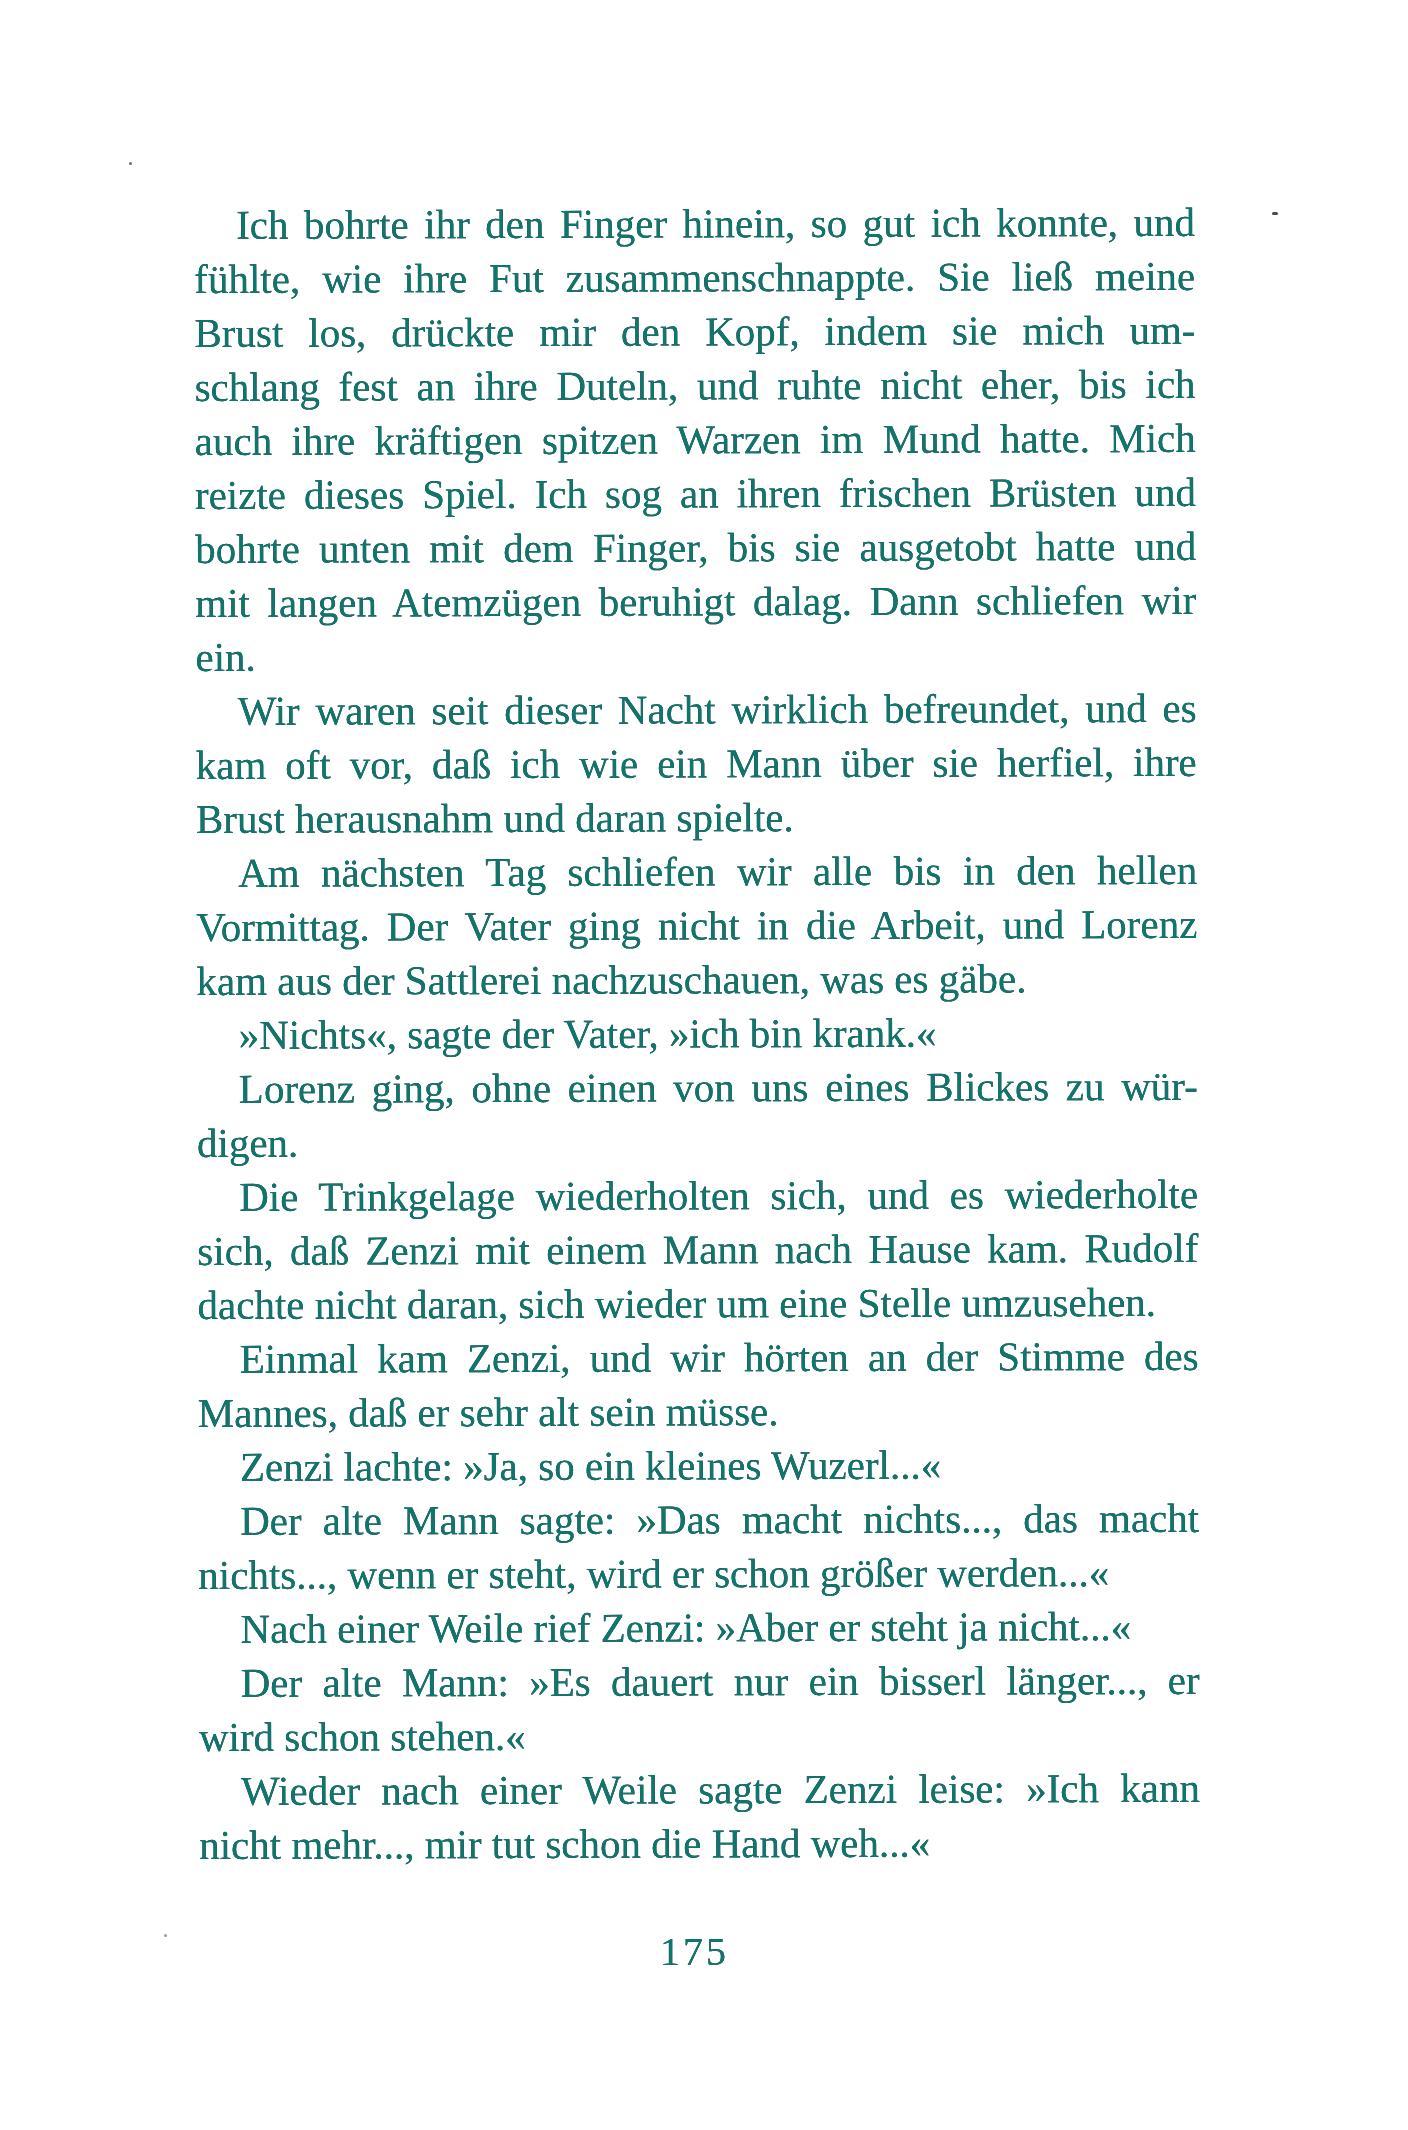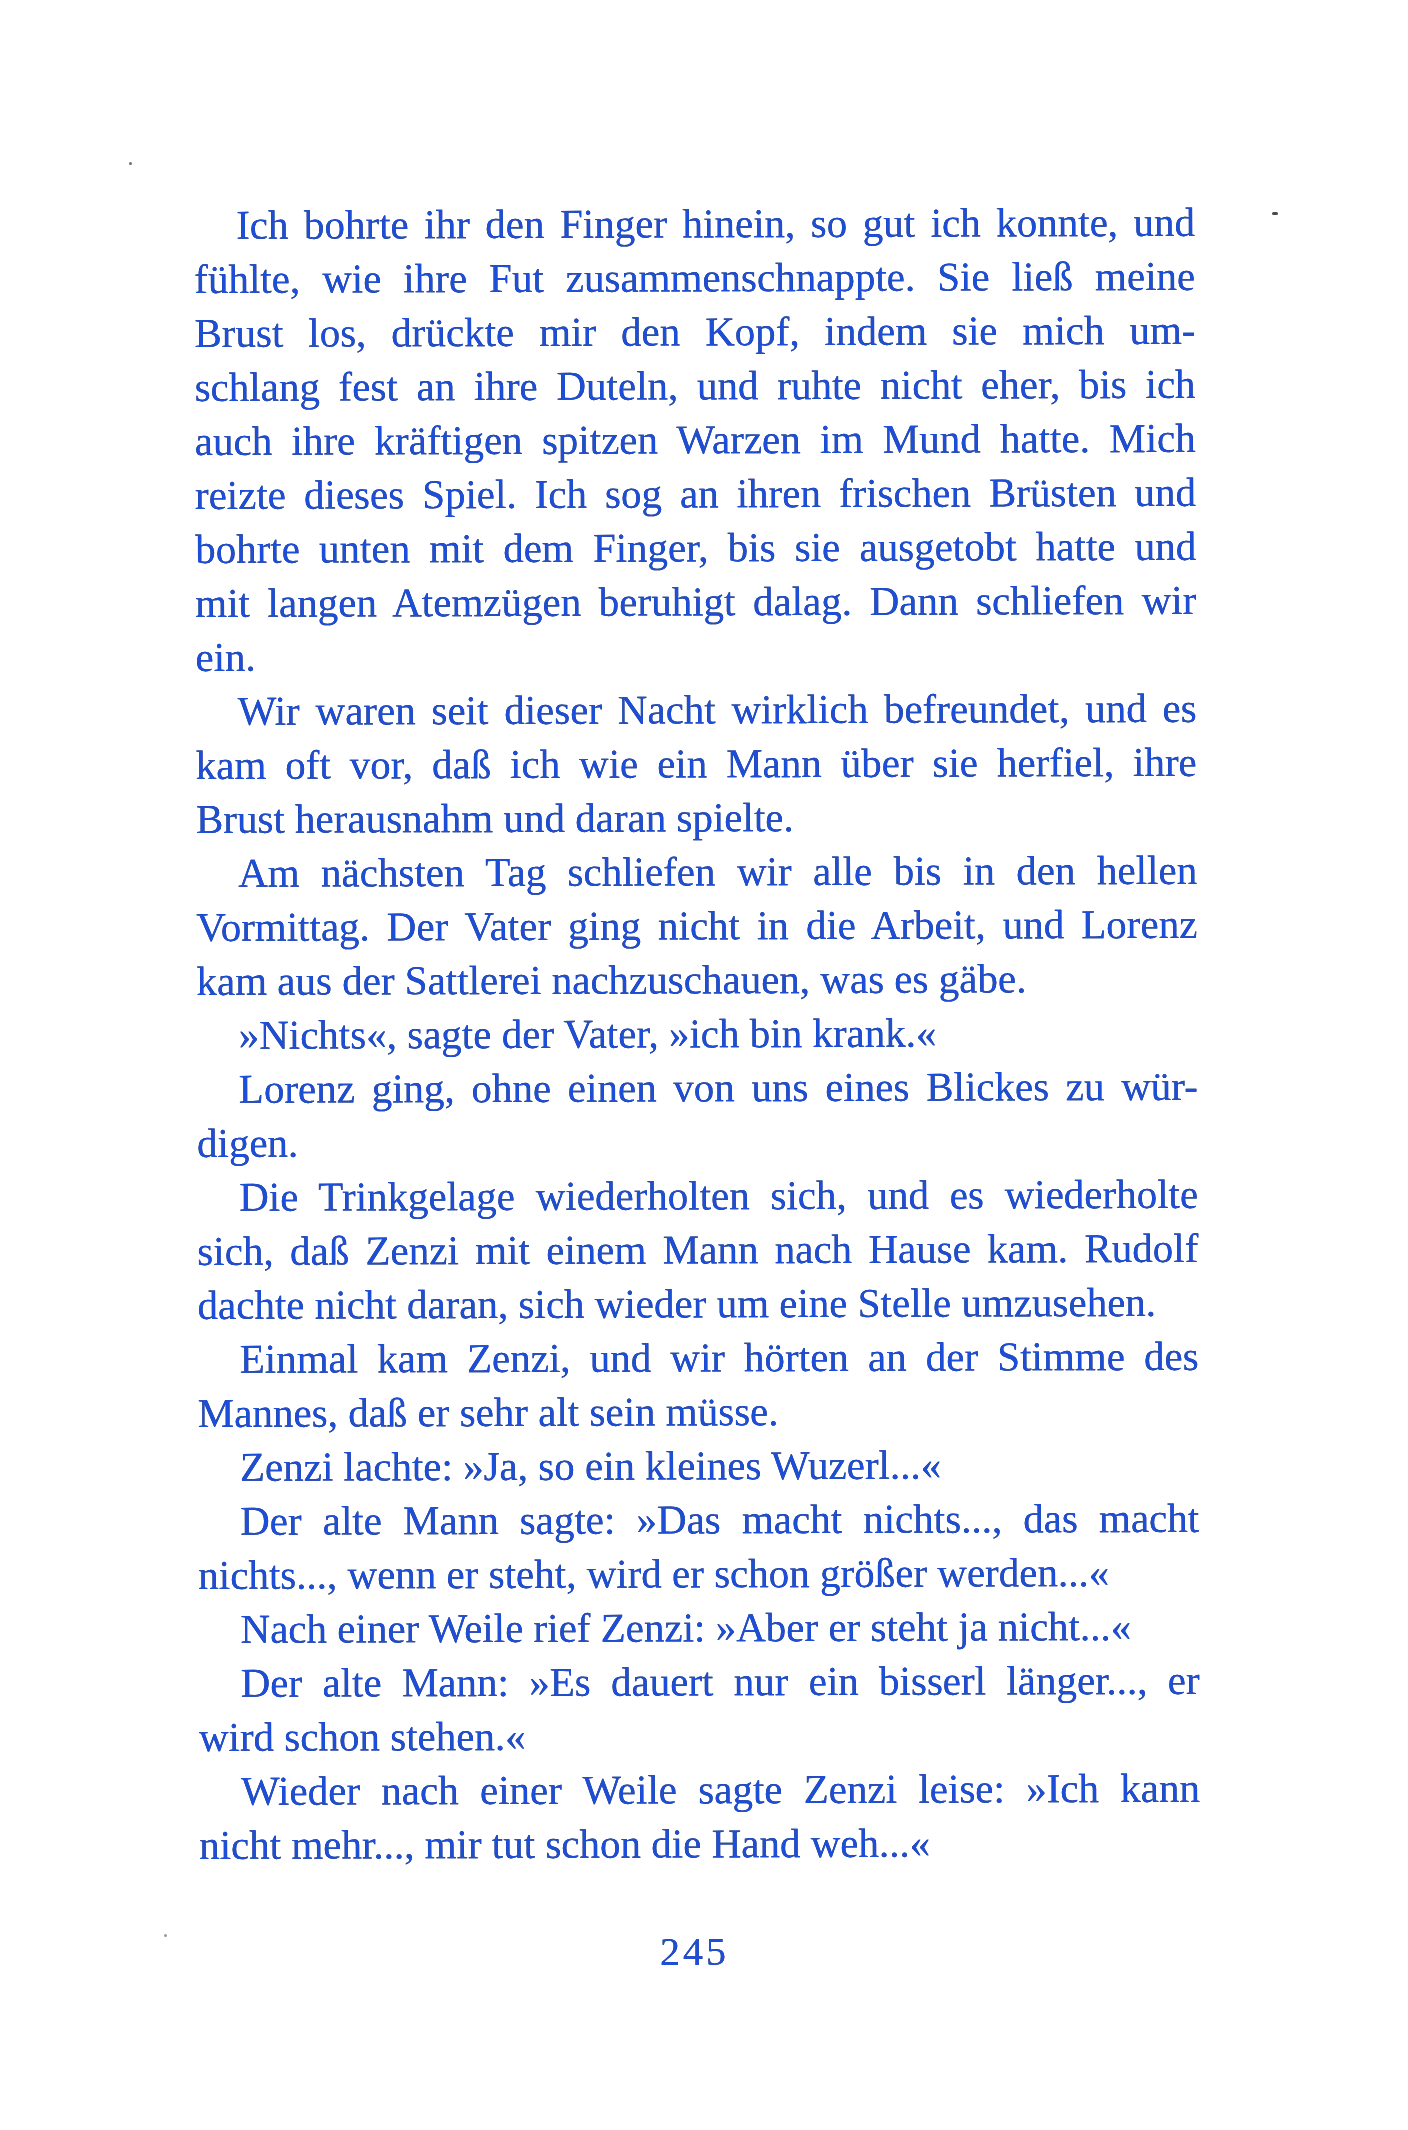"Ich bohrte ihr den Finger" .page { color: #1d4ed8 -> #0f766e }
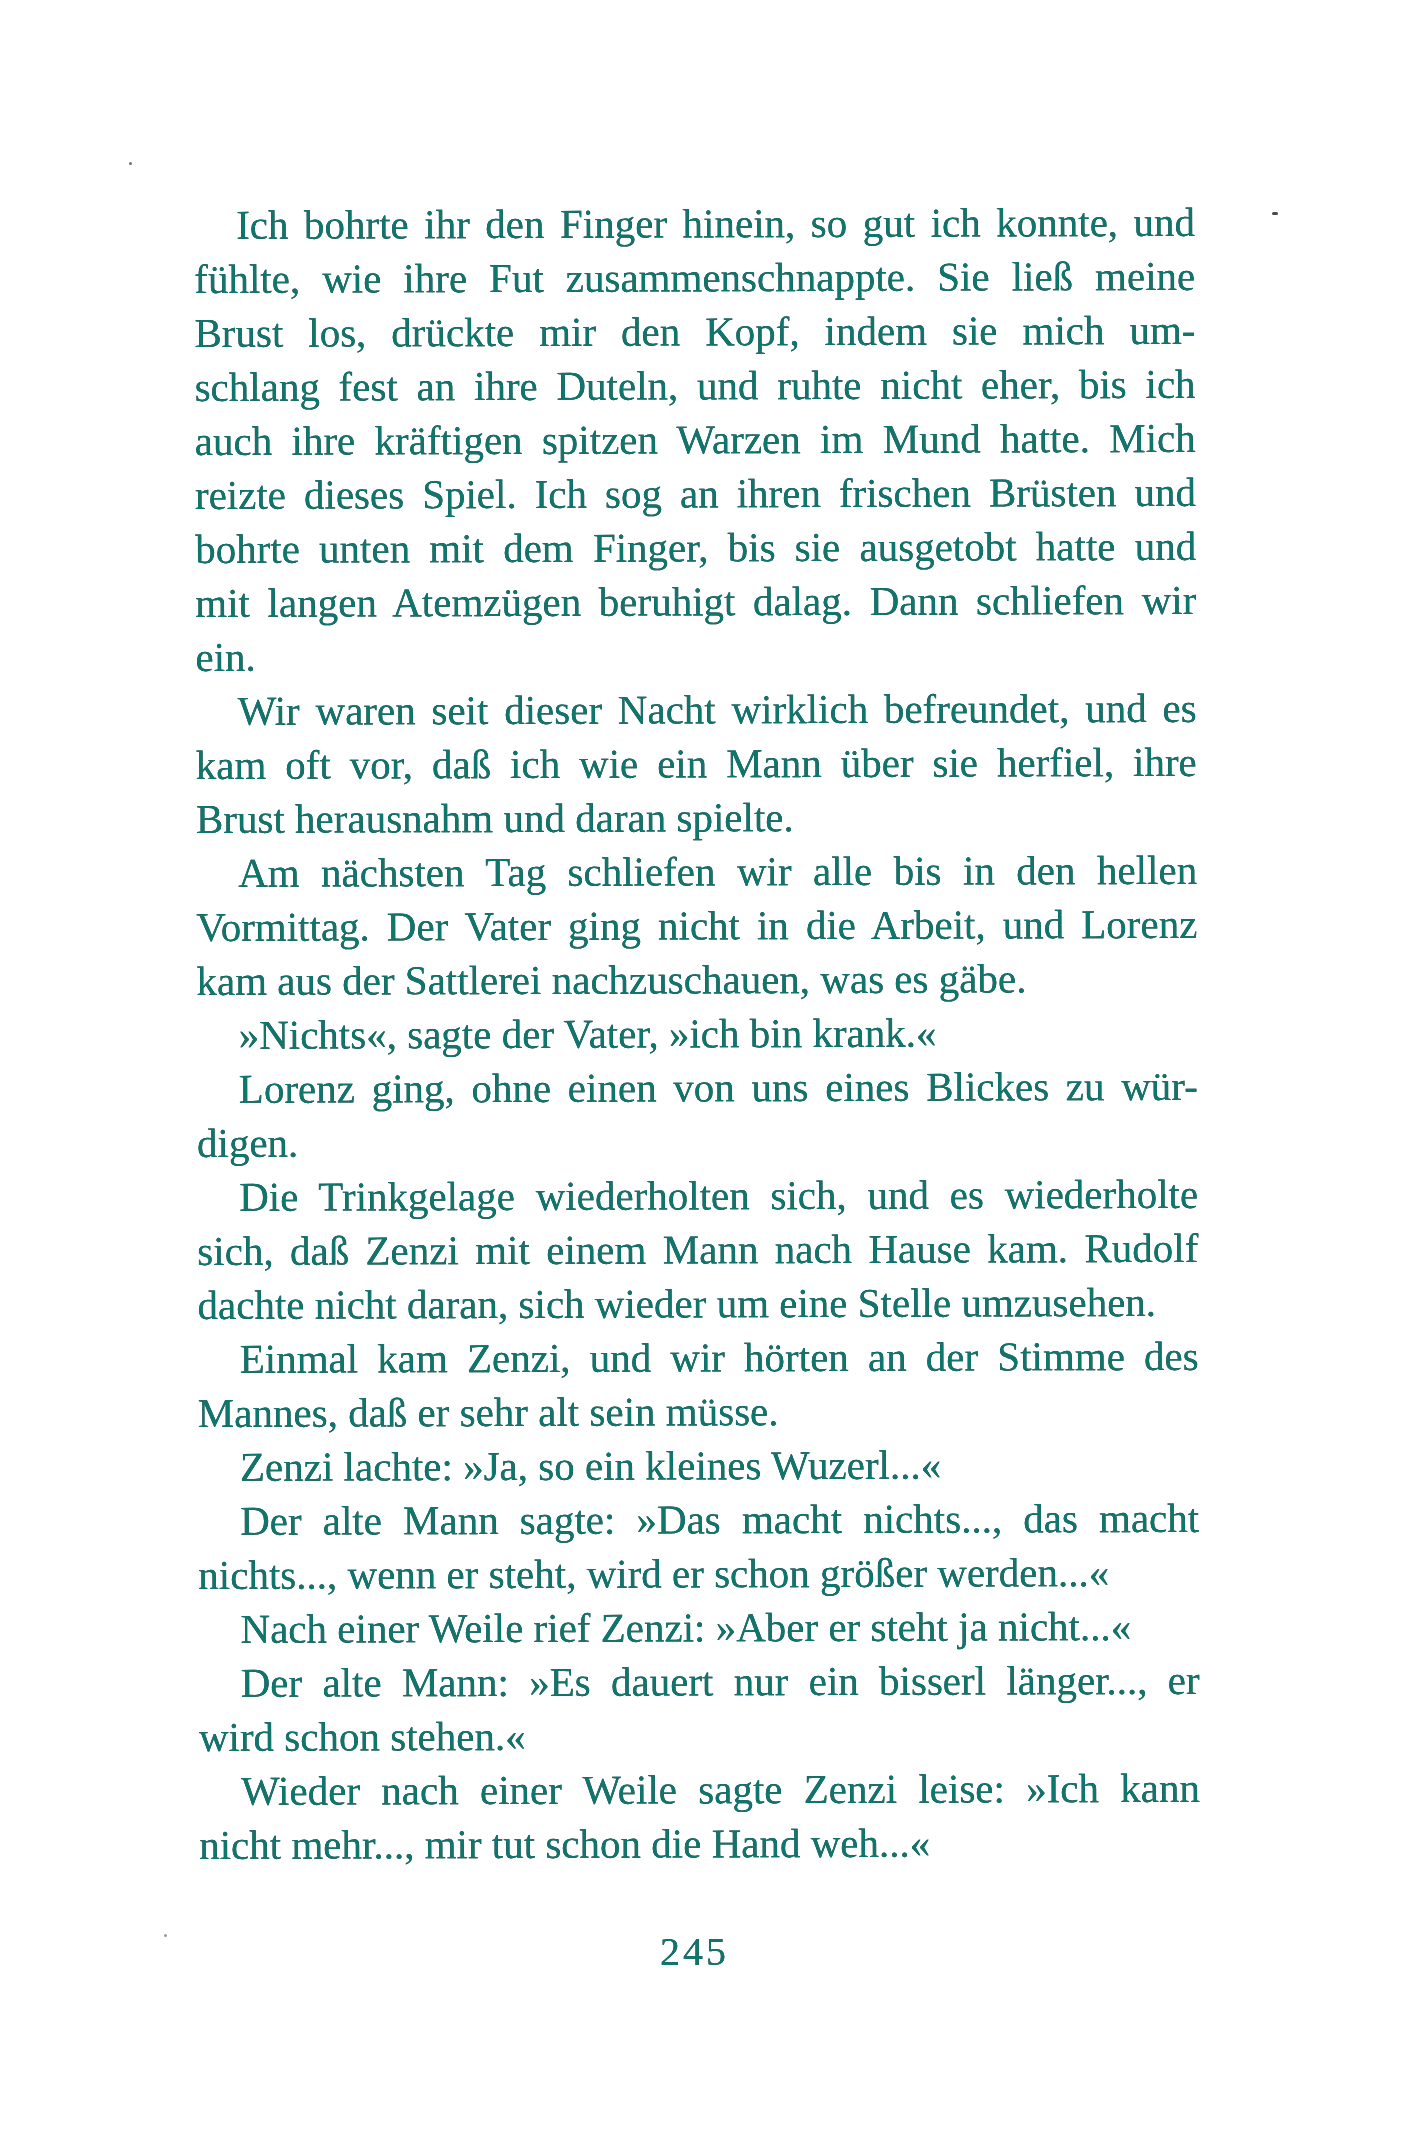"245" div.pagenum { text: 245 -> 175 }
